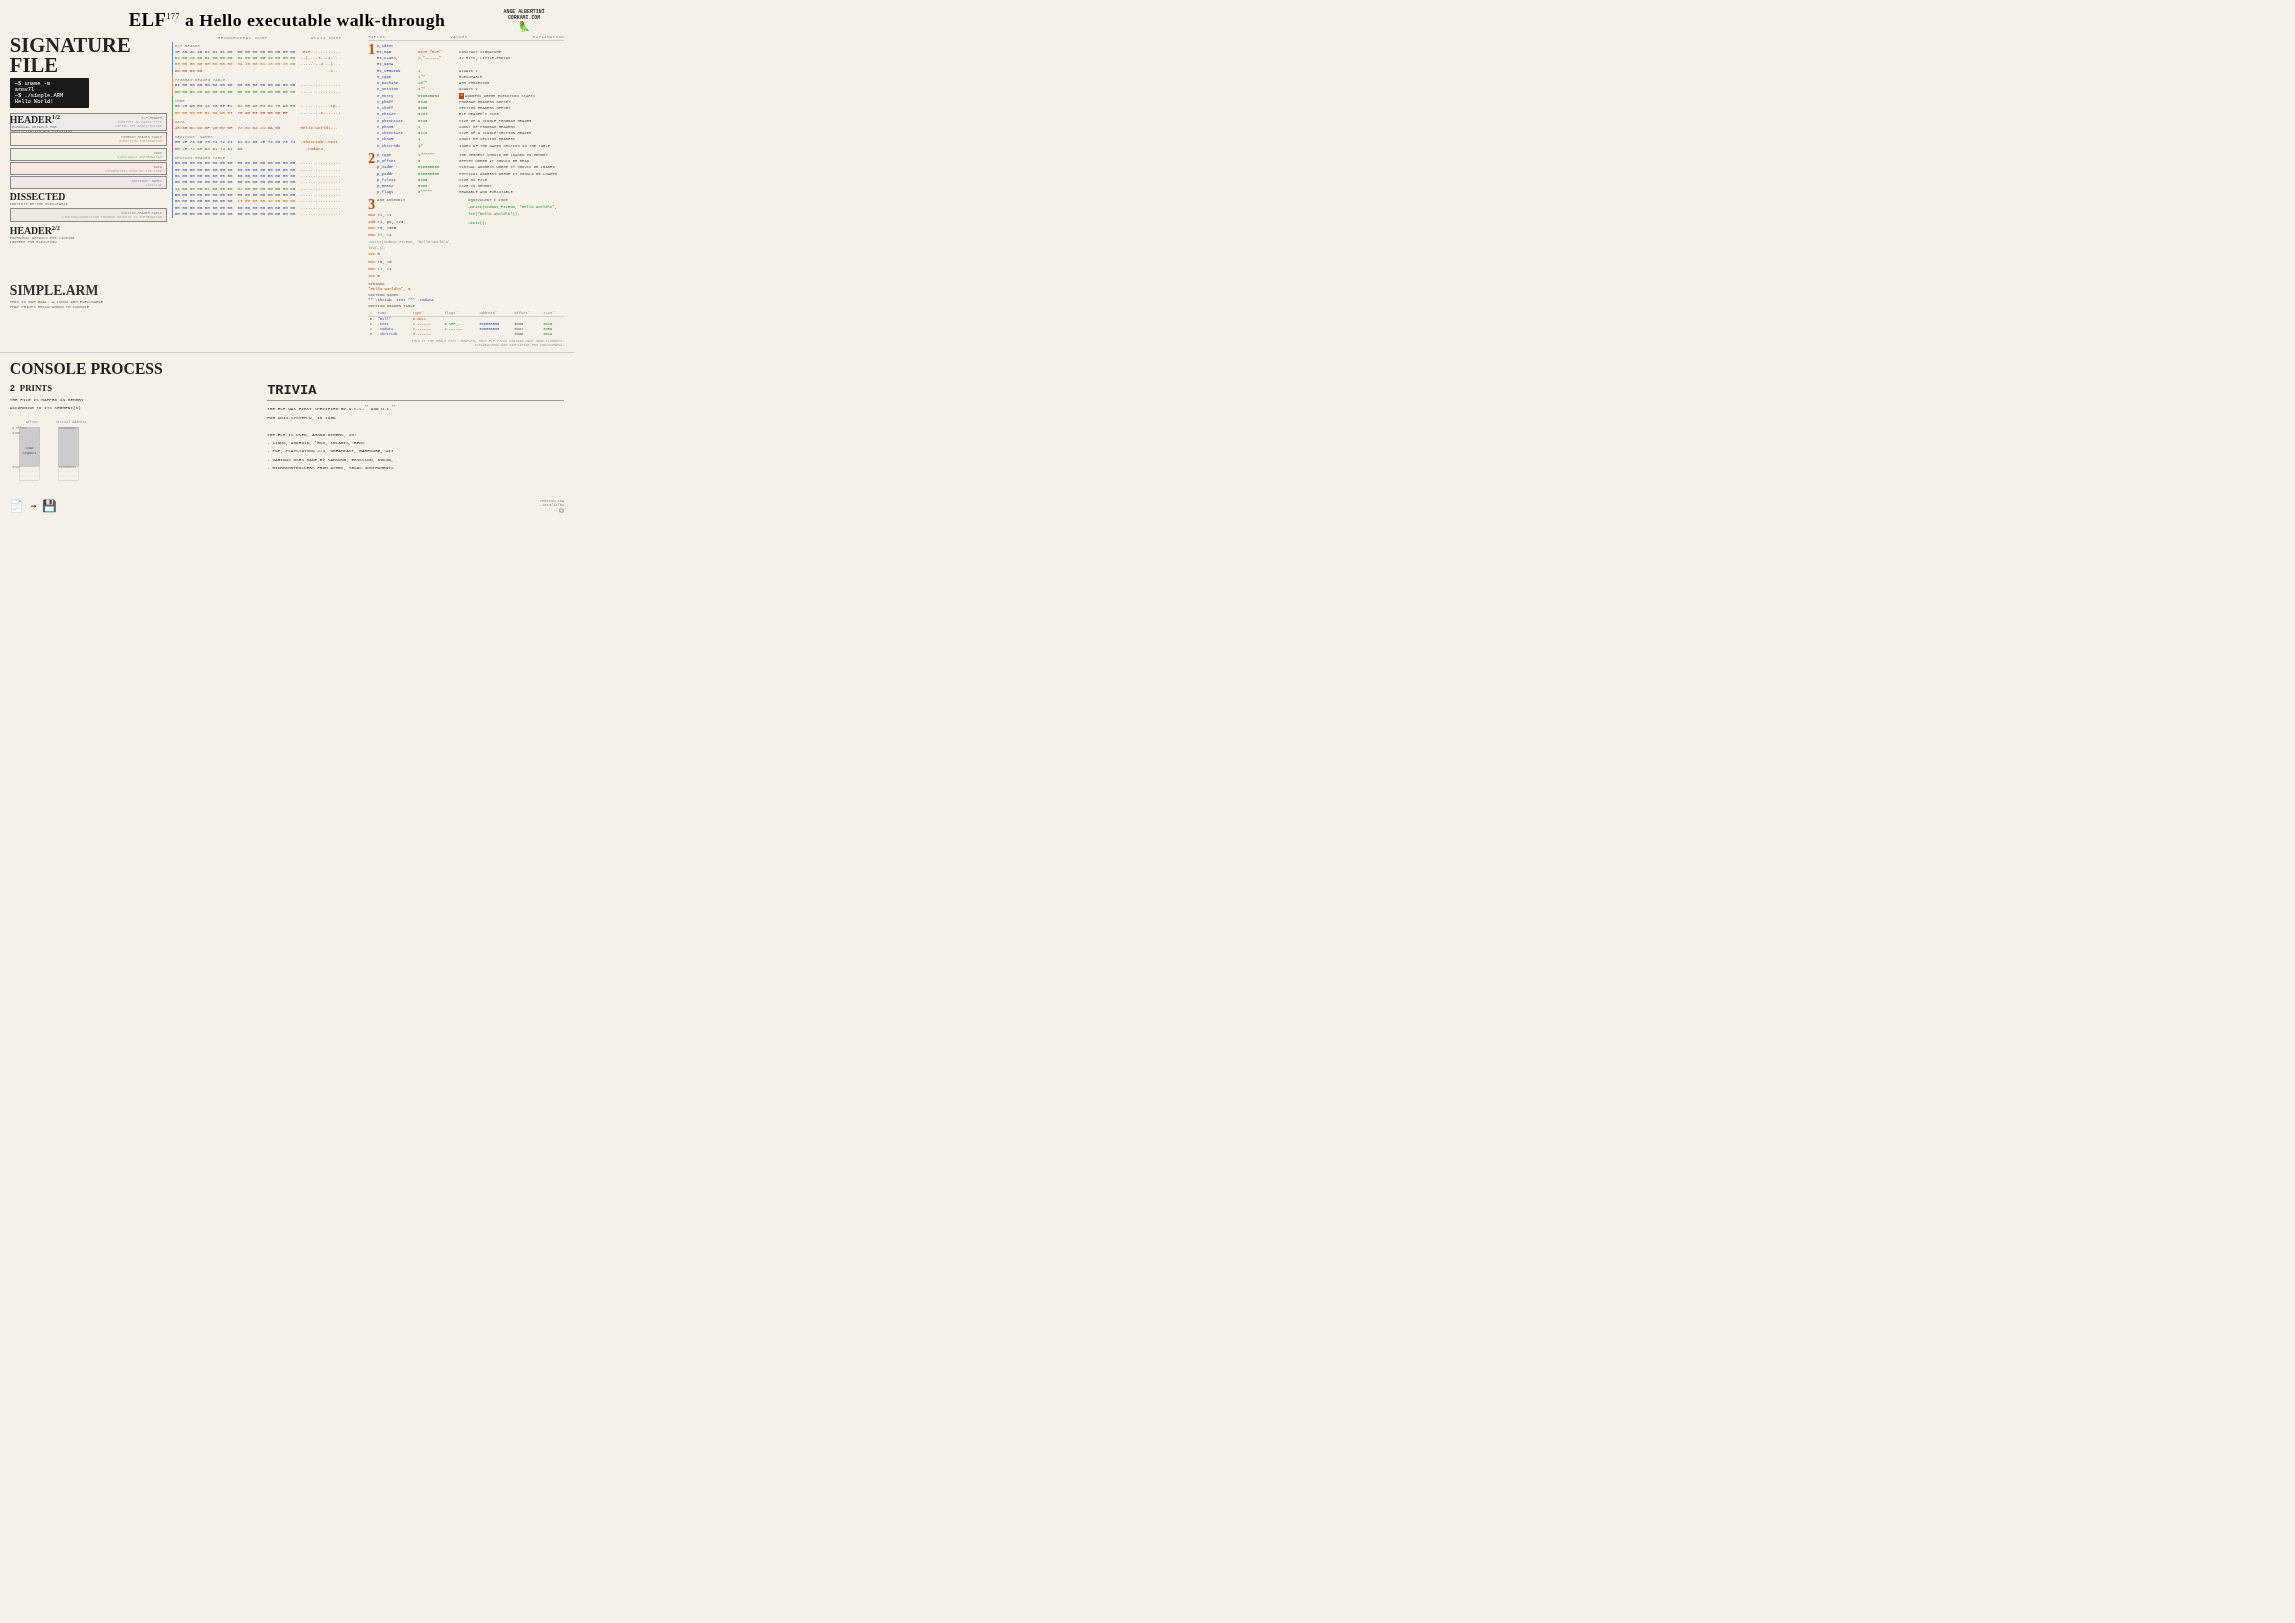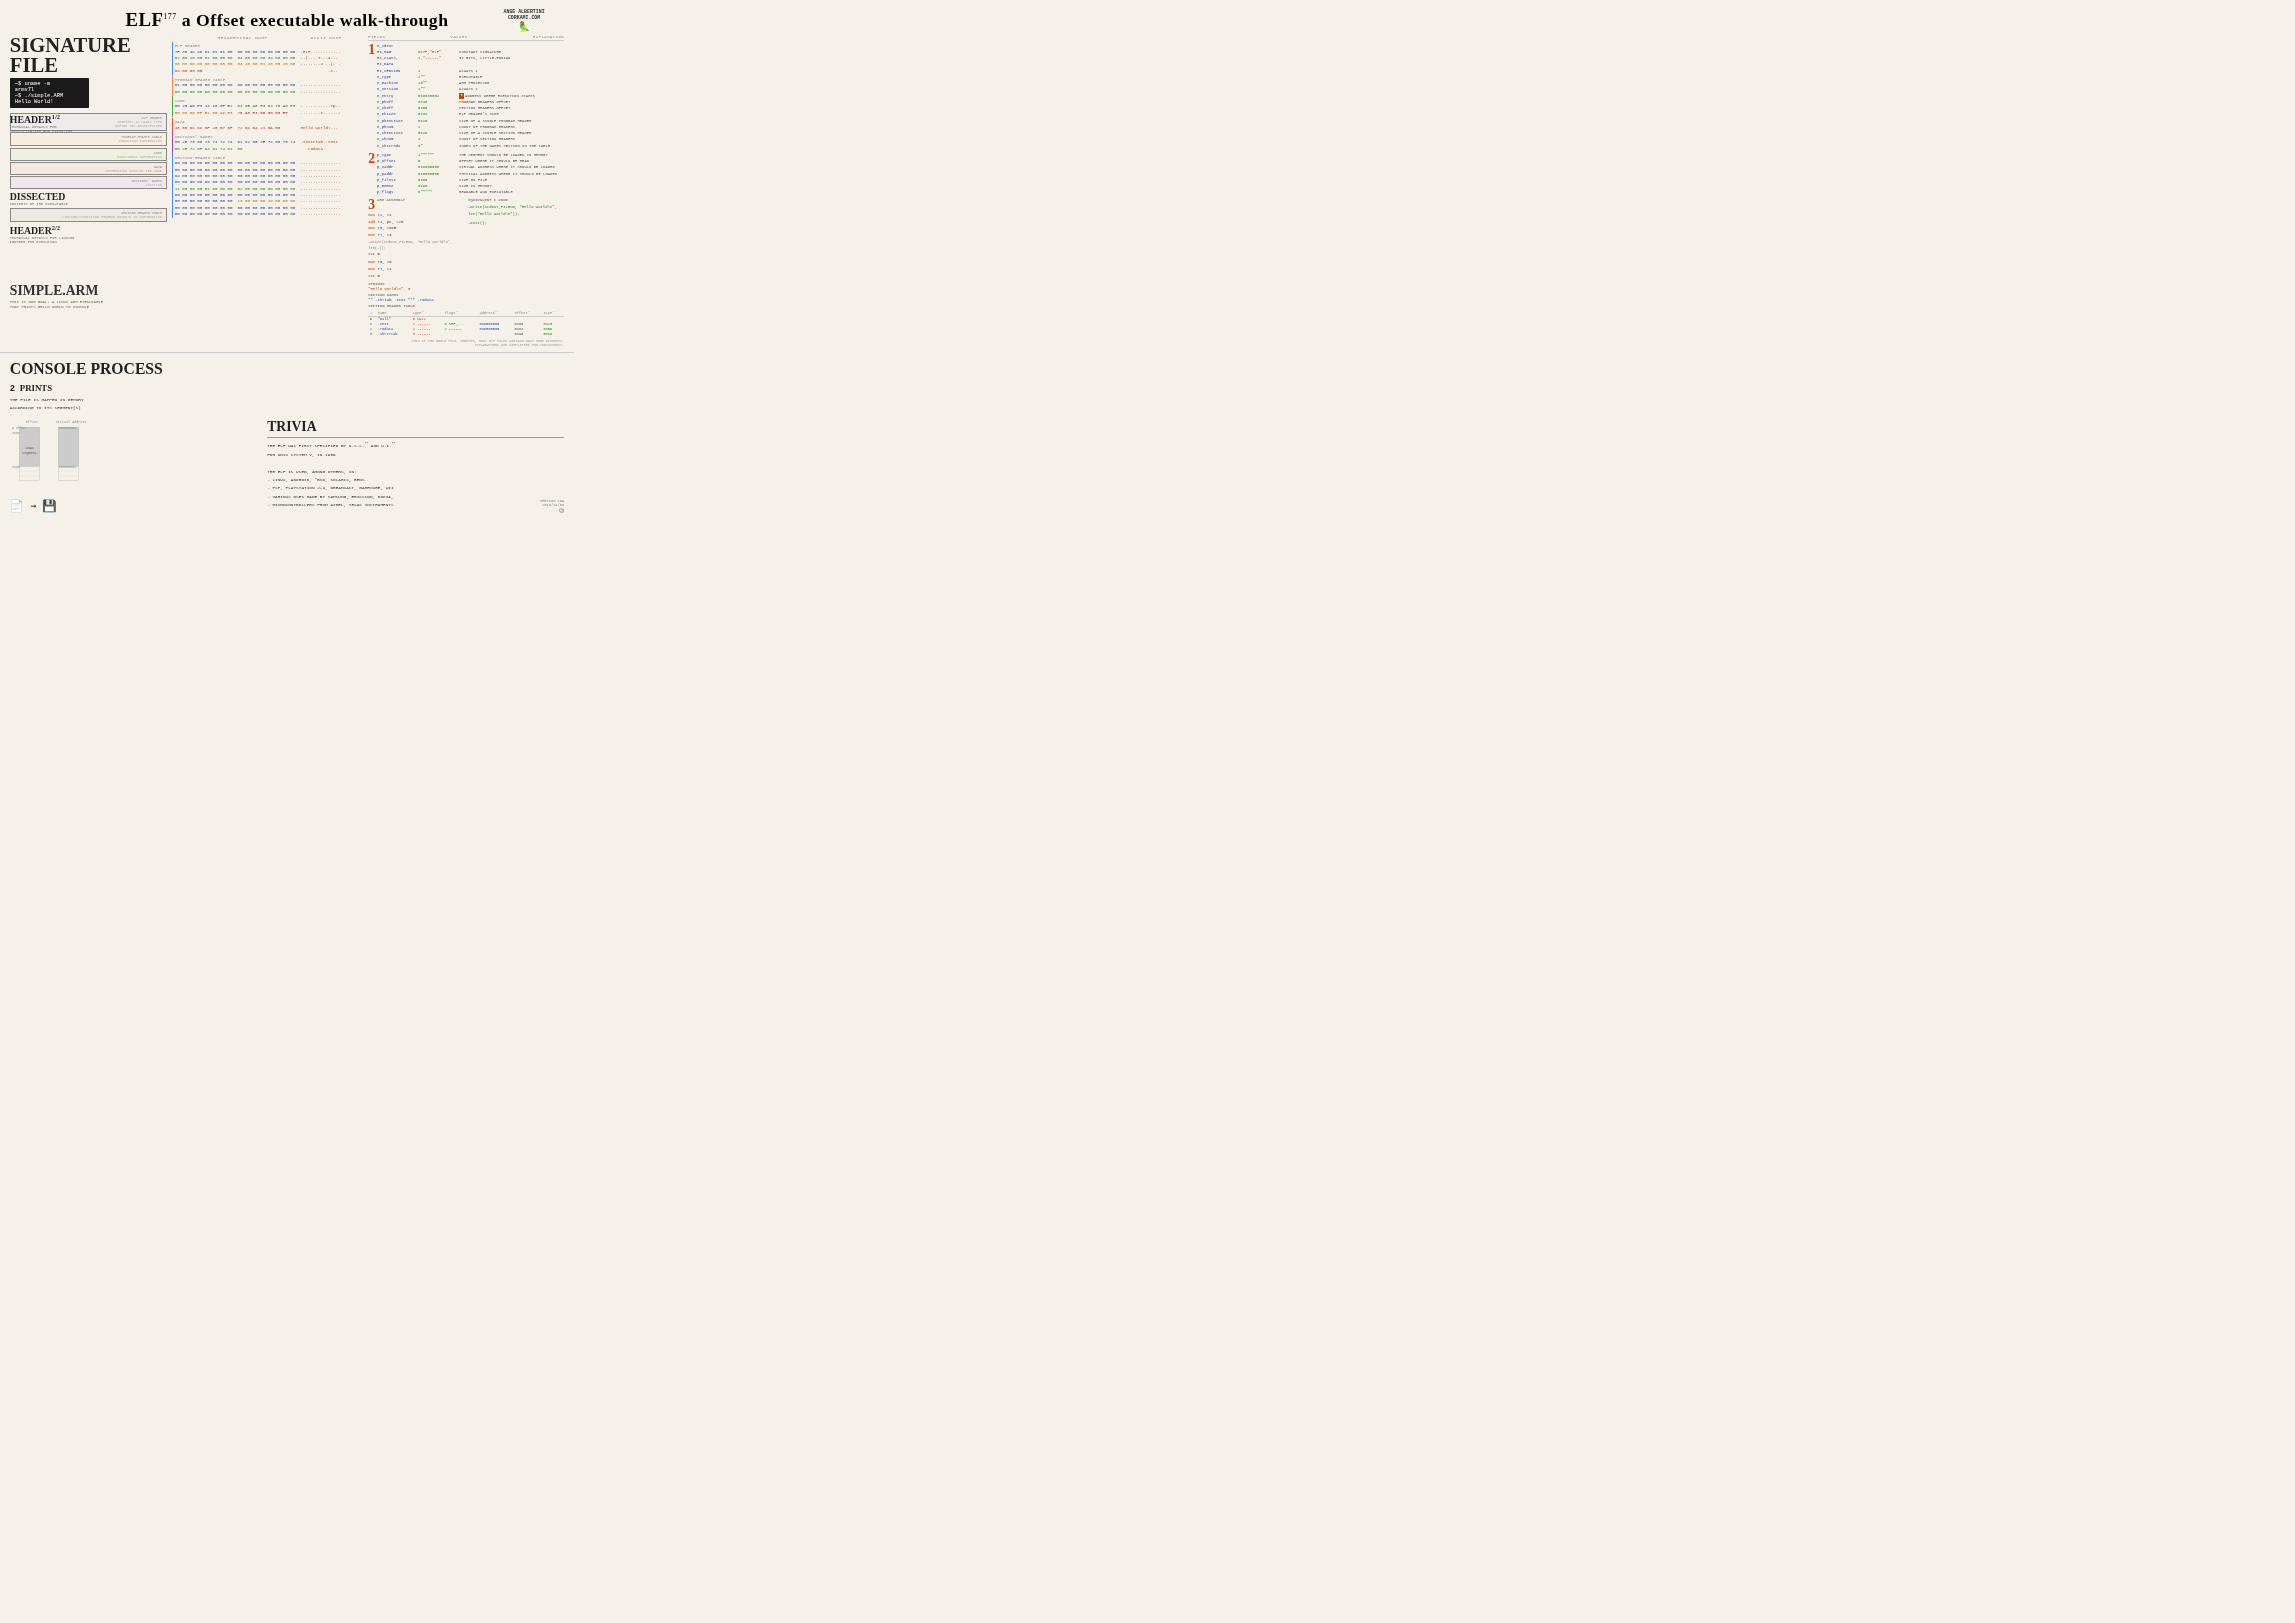"a Offset executable walk-through" span { text: Offset -> Hello }
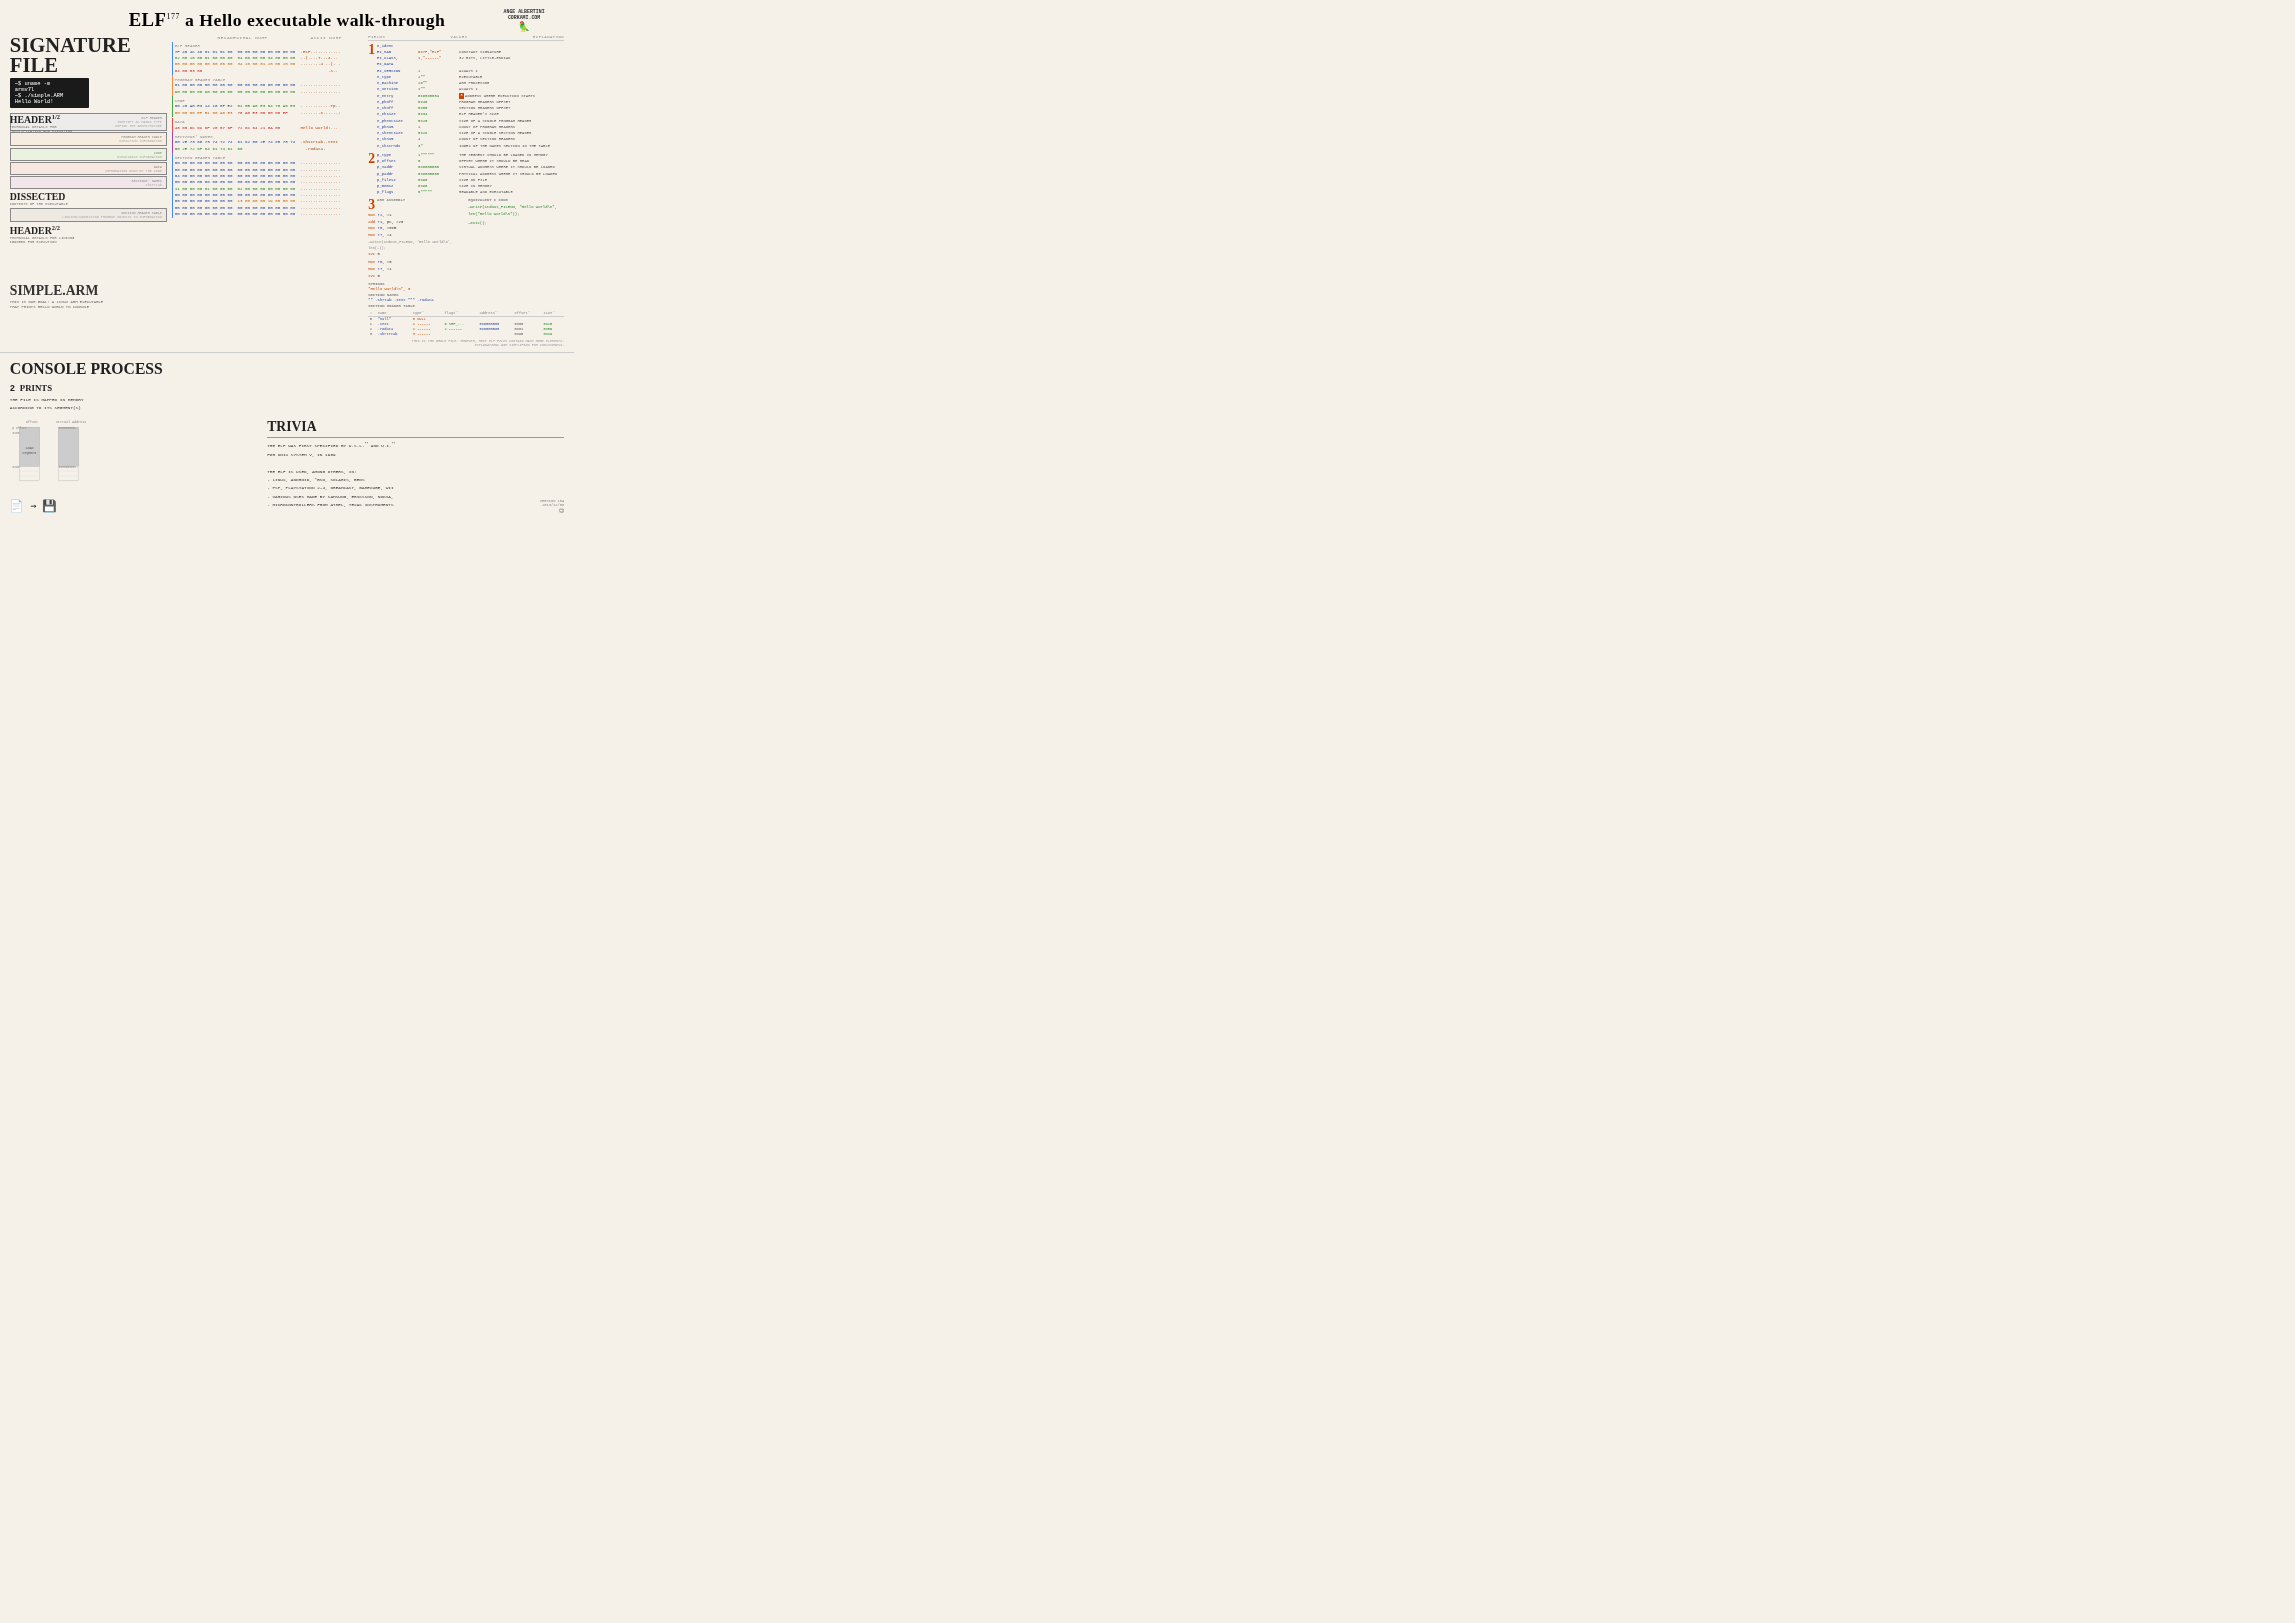"TRIVIA" .trivia-title { font-family: Liberation Serif, serif -> Liberation Mono, monospace; margin-top: 36px -> none }
